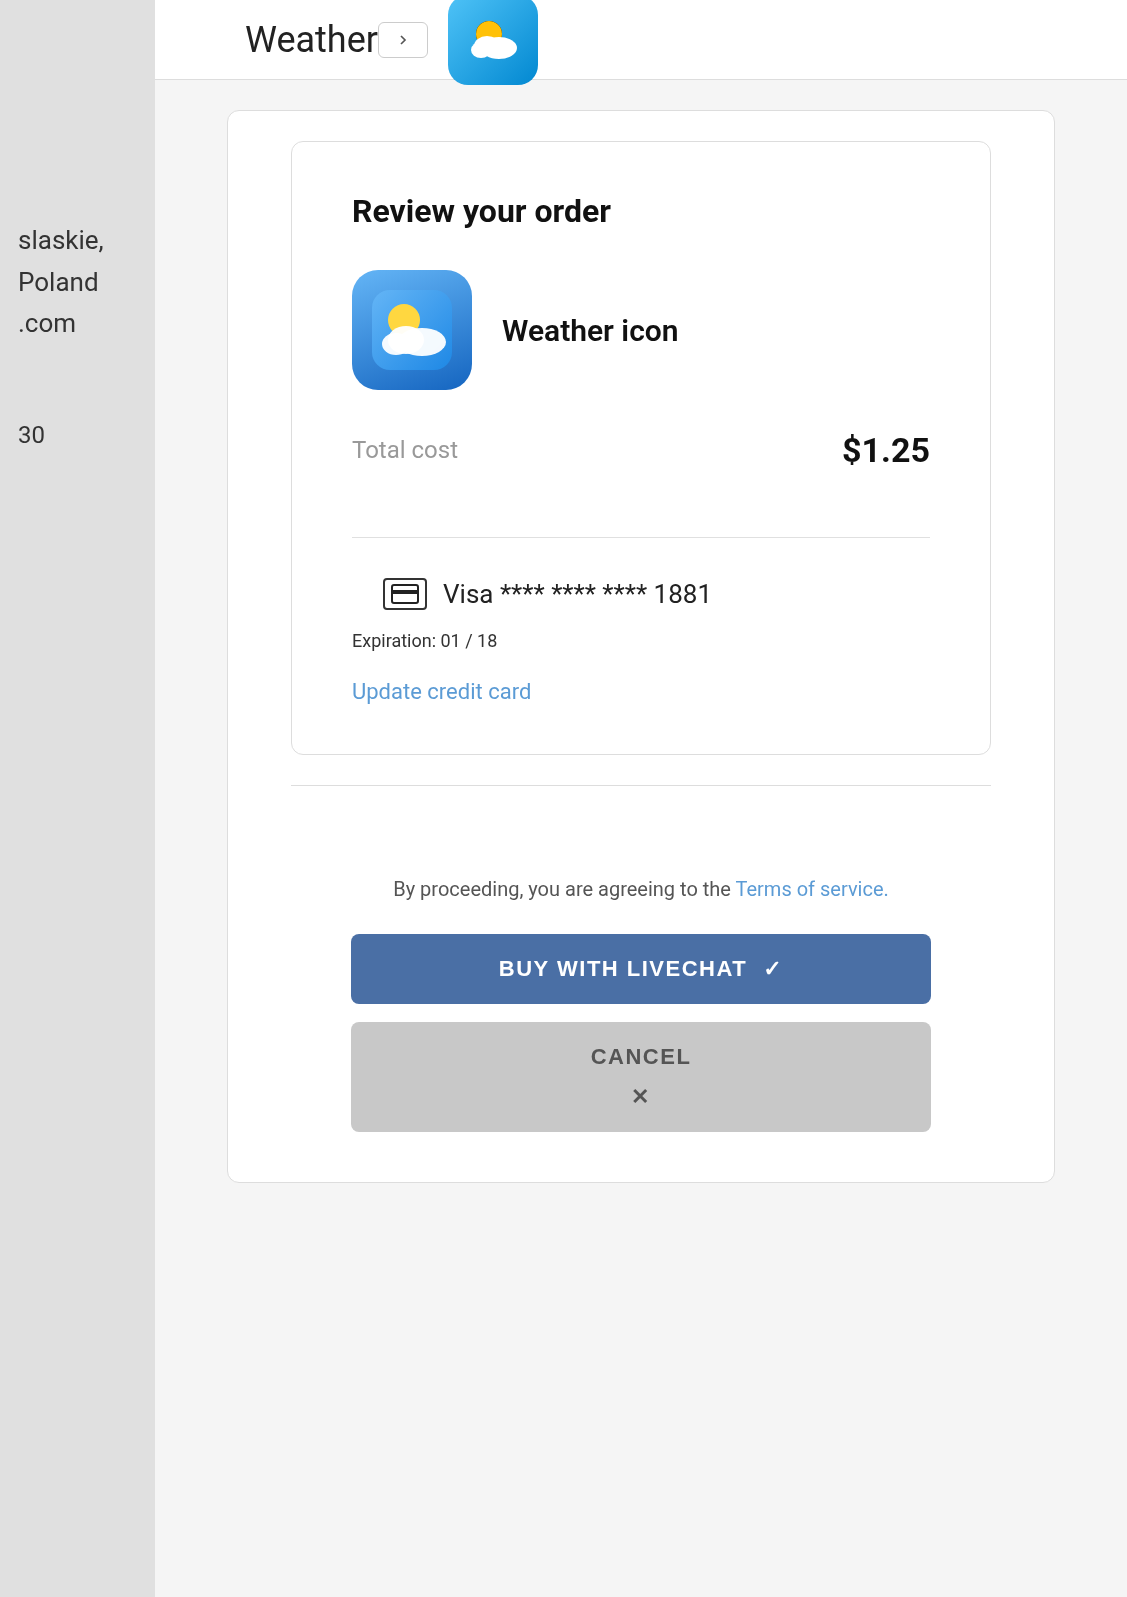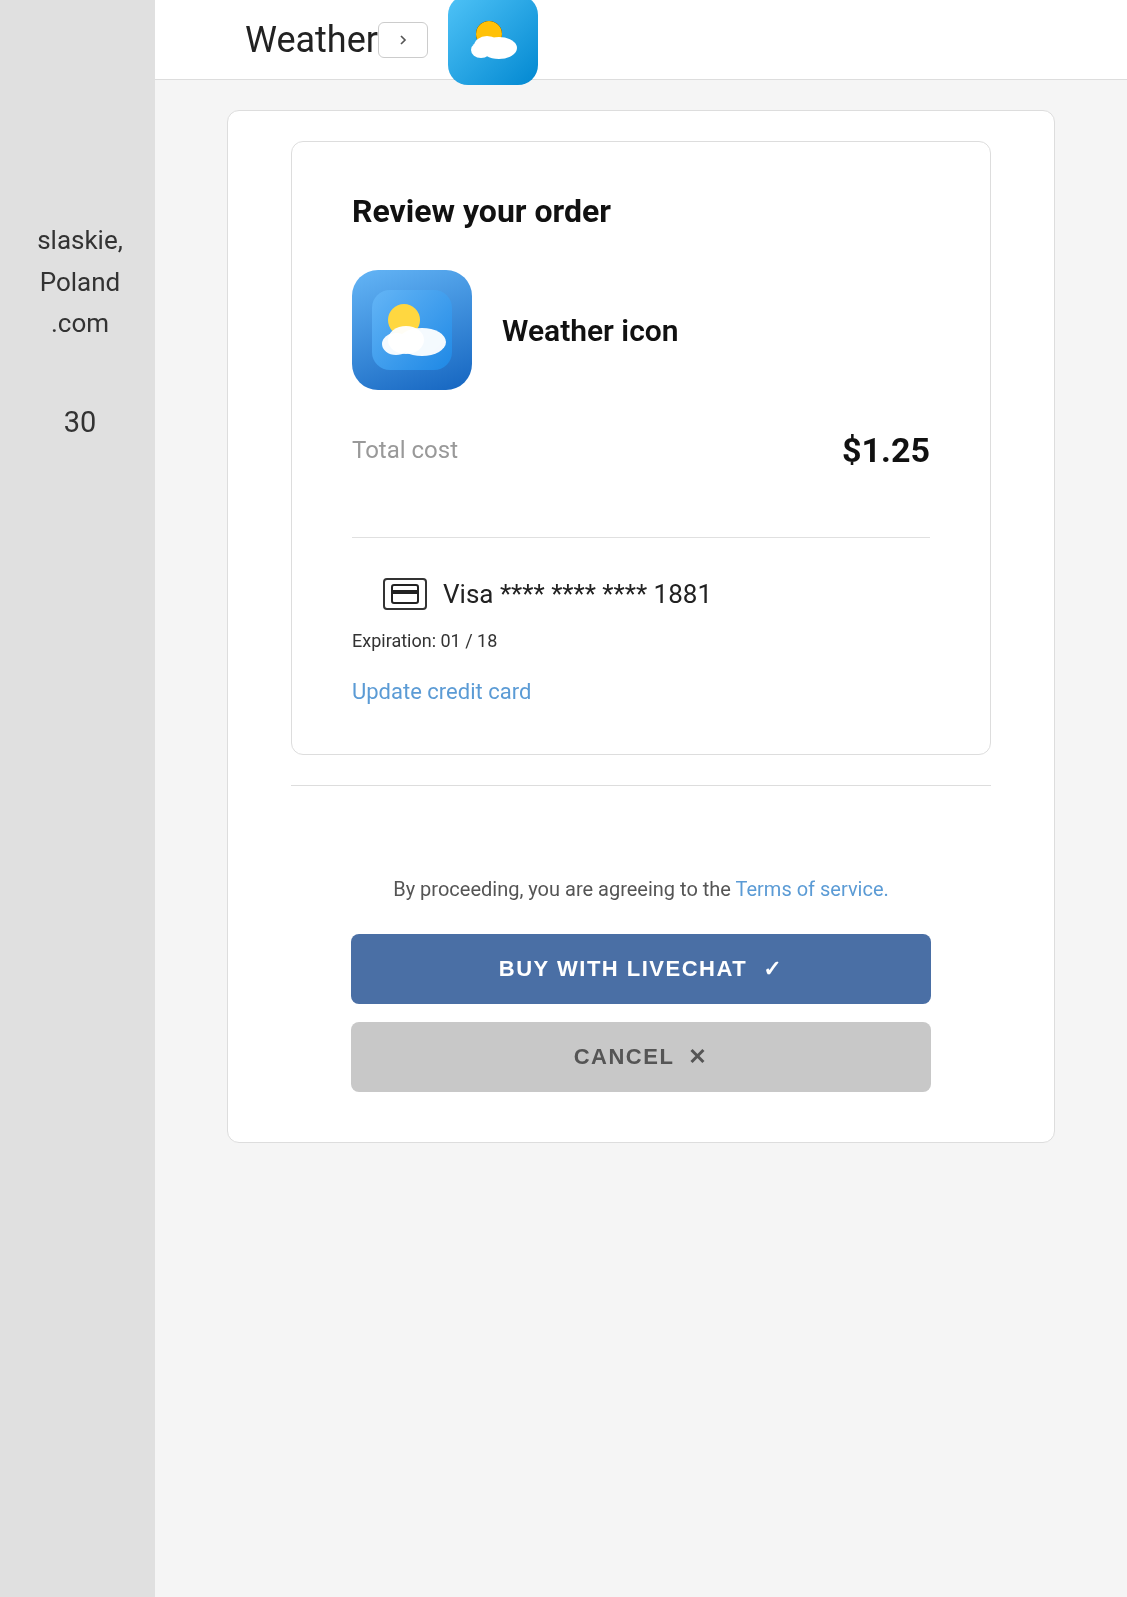"slaskie, Poland" .bg-left-content { padding: 20px 8px -> 20px 18px; text-align: center -> none }
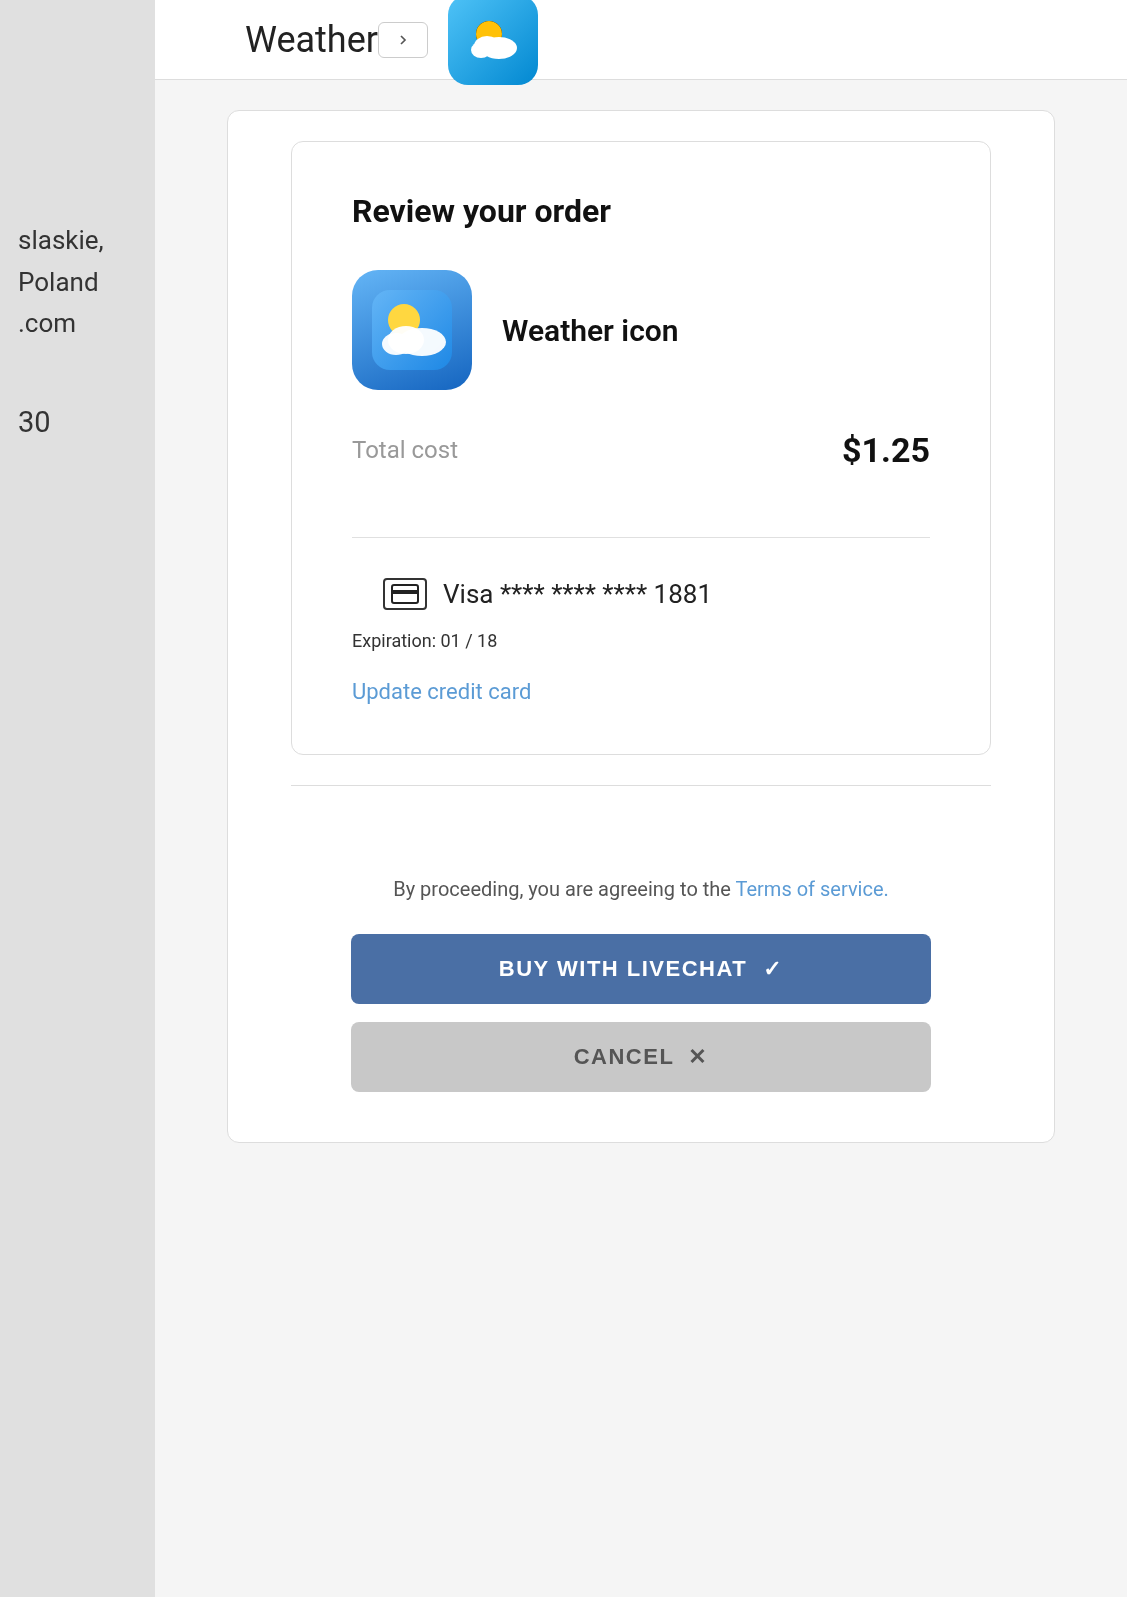"30" .bg-left-number { font-size: 29px -> 24px; margin-top: 60px -> 76px }
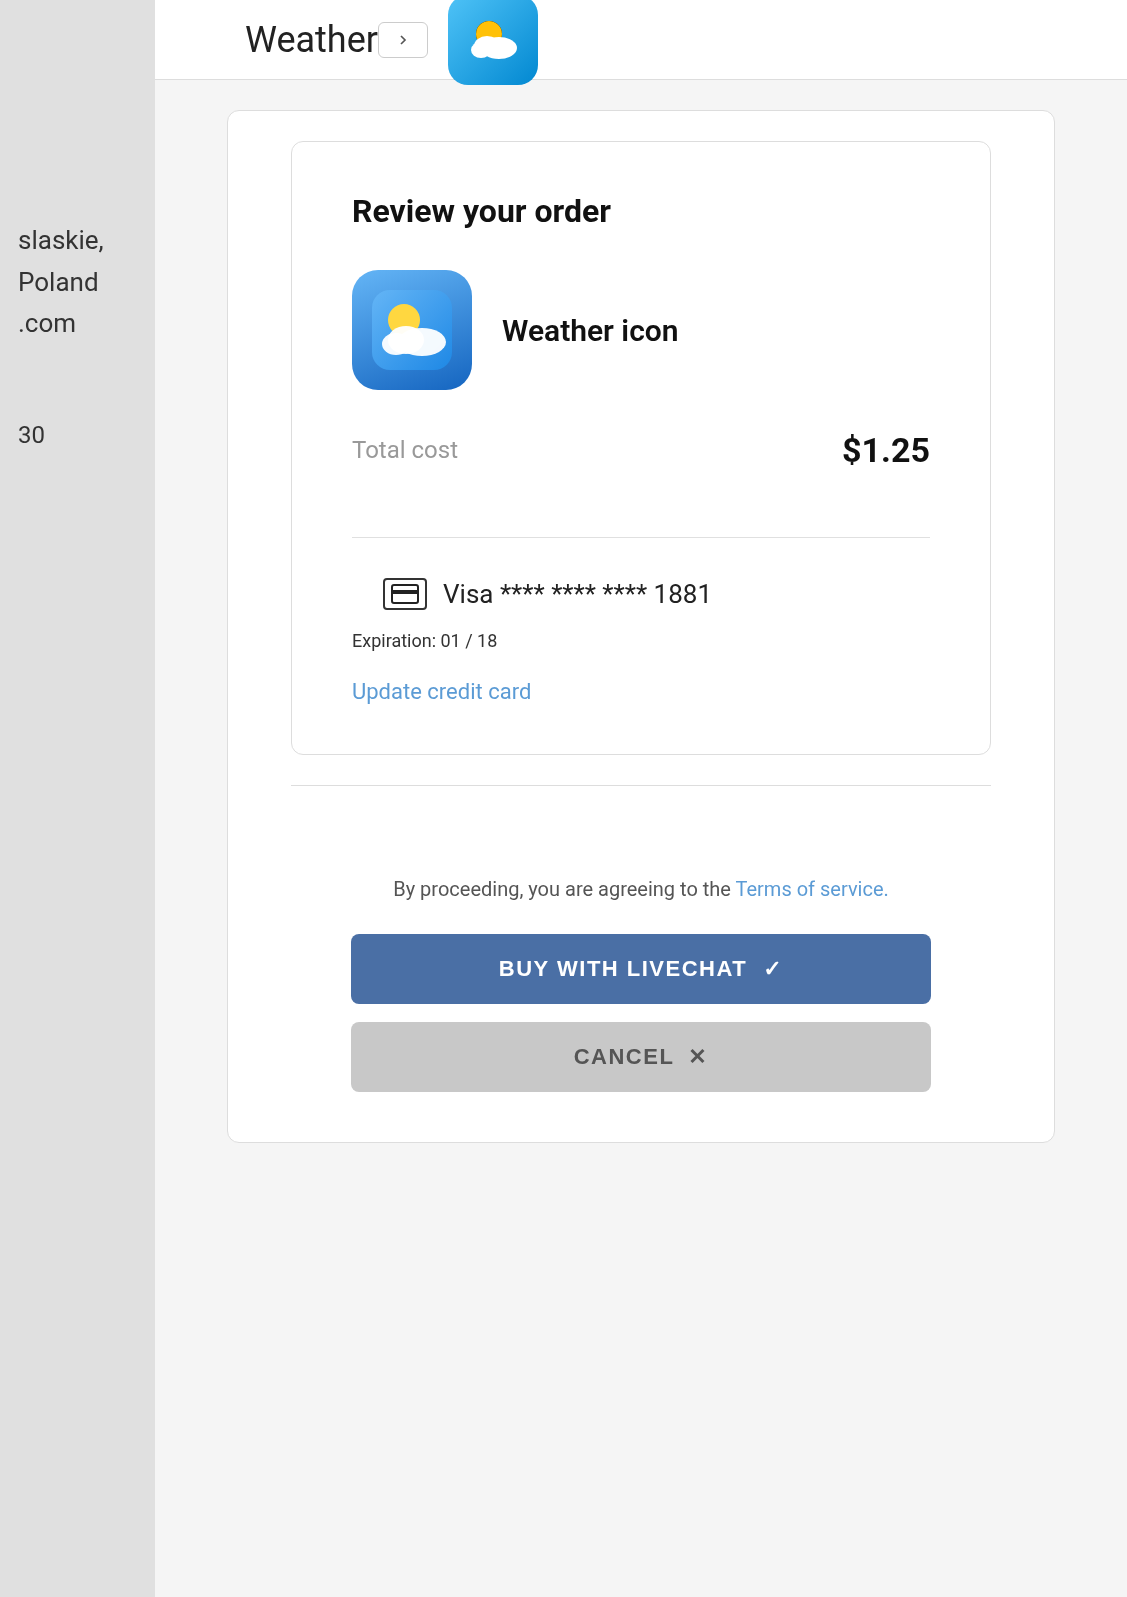"CANCEL" .cancel-button { flex-direction: none -> column }
